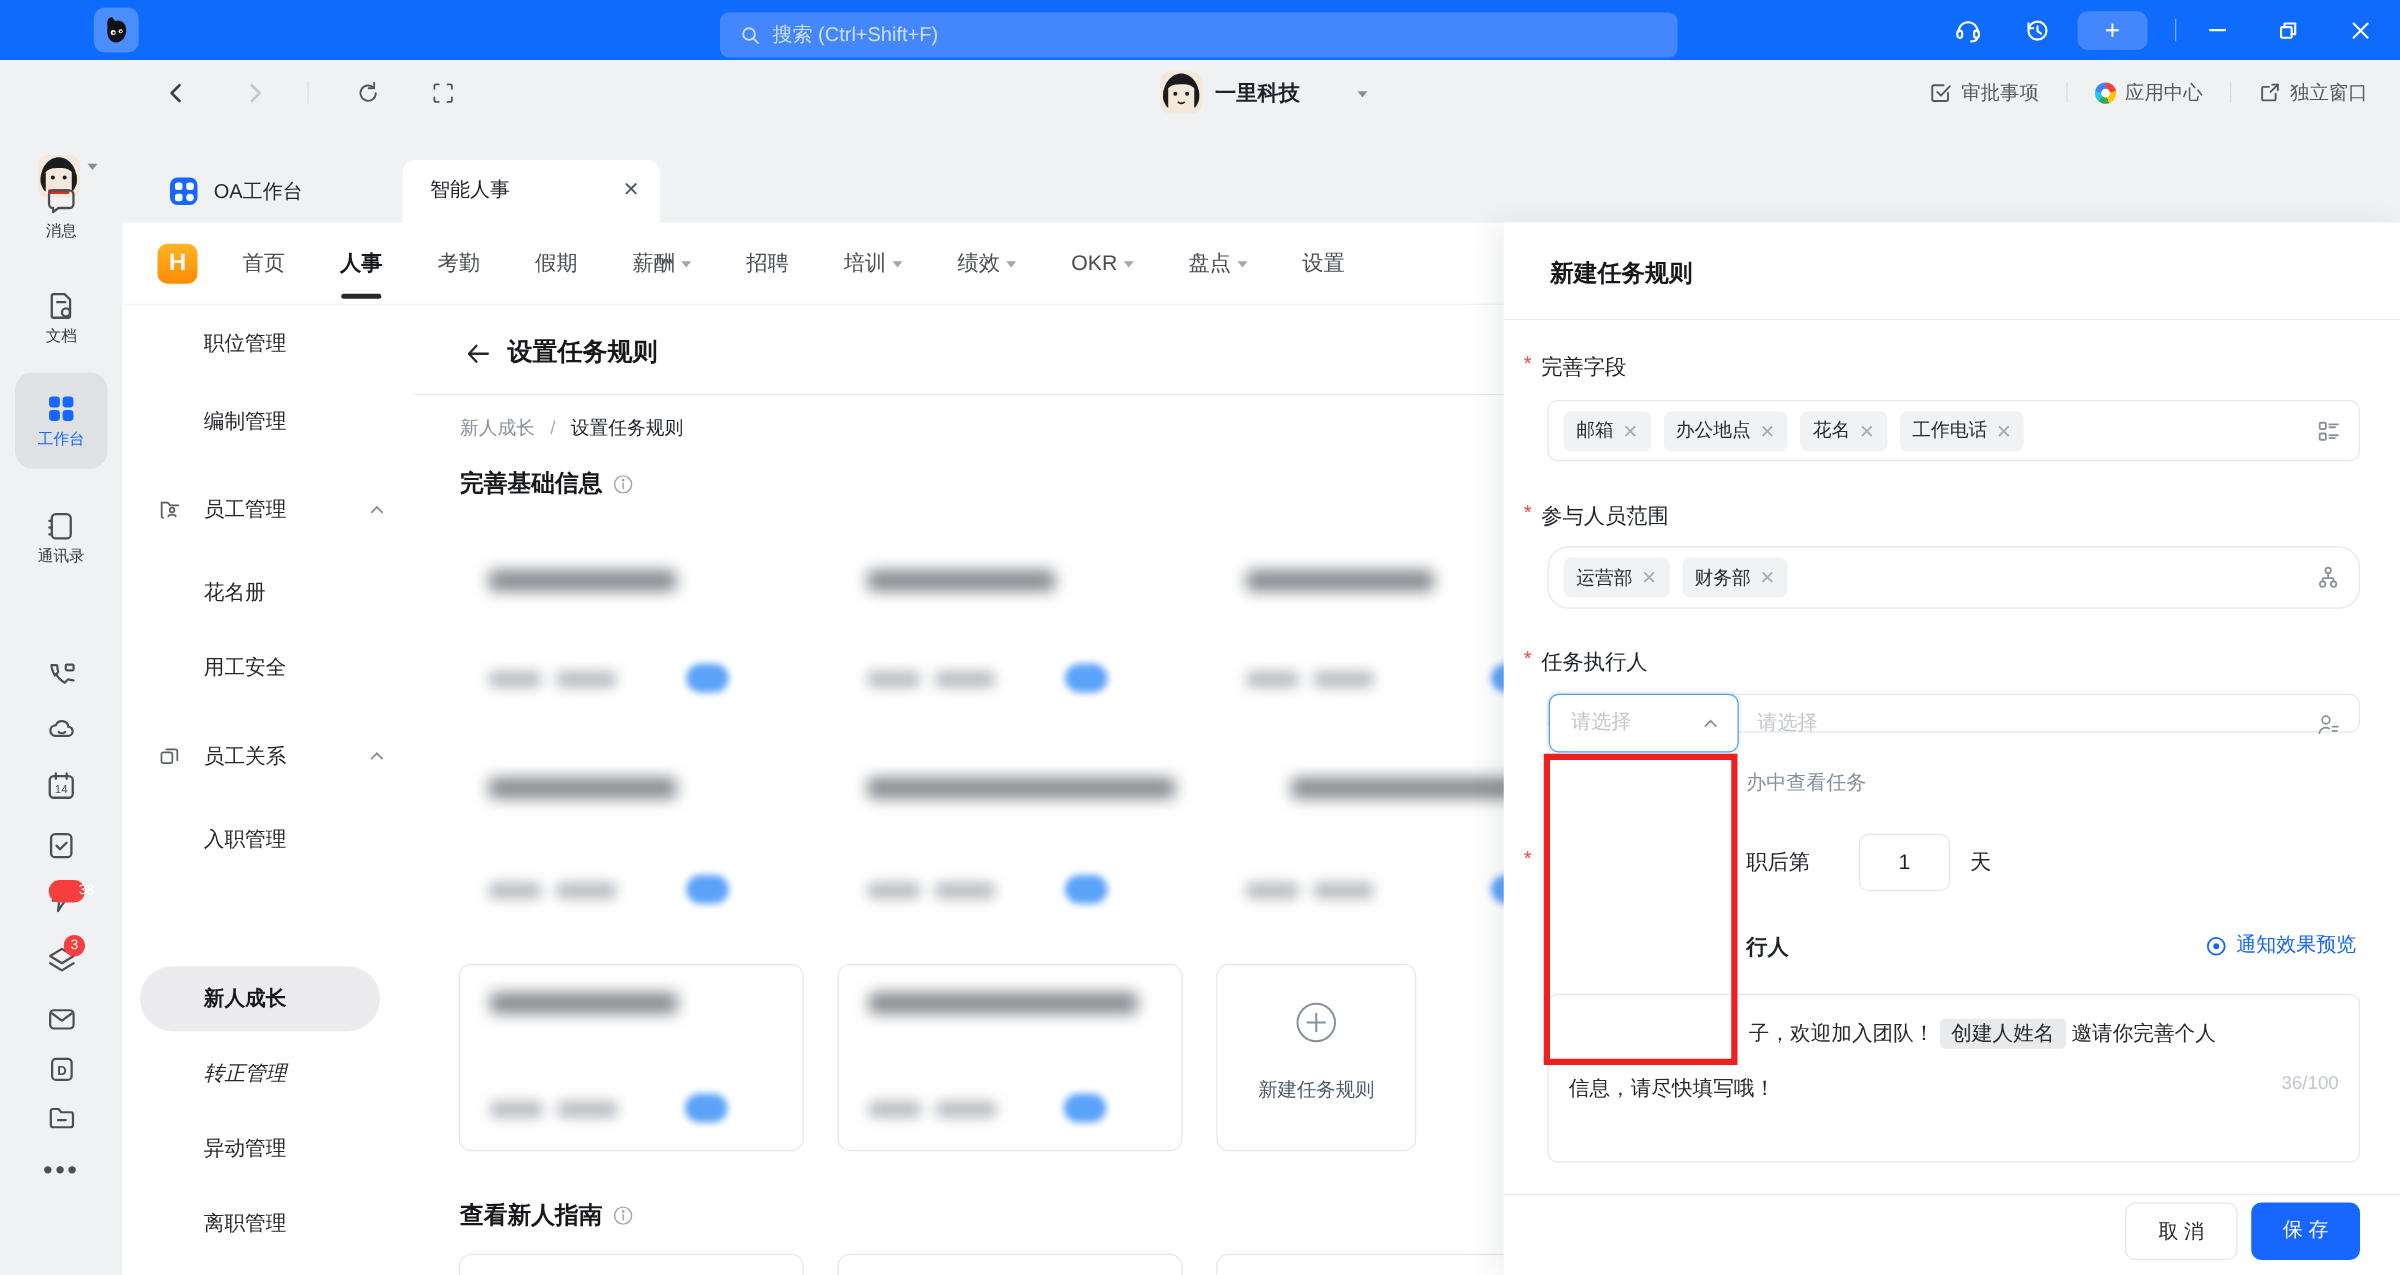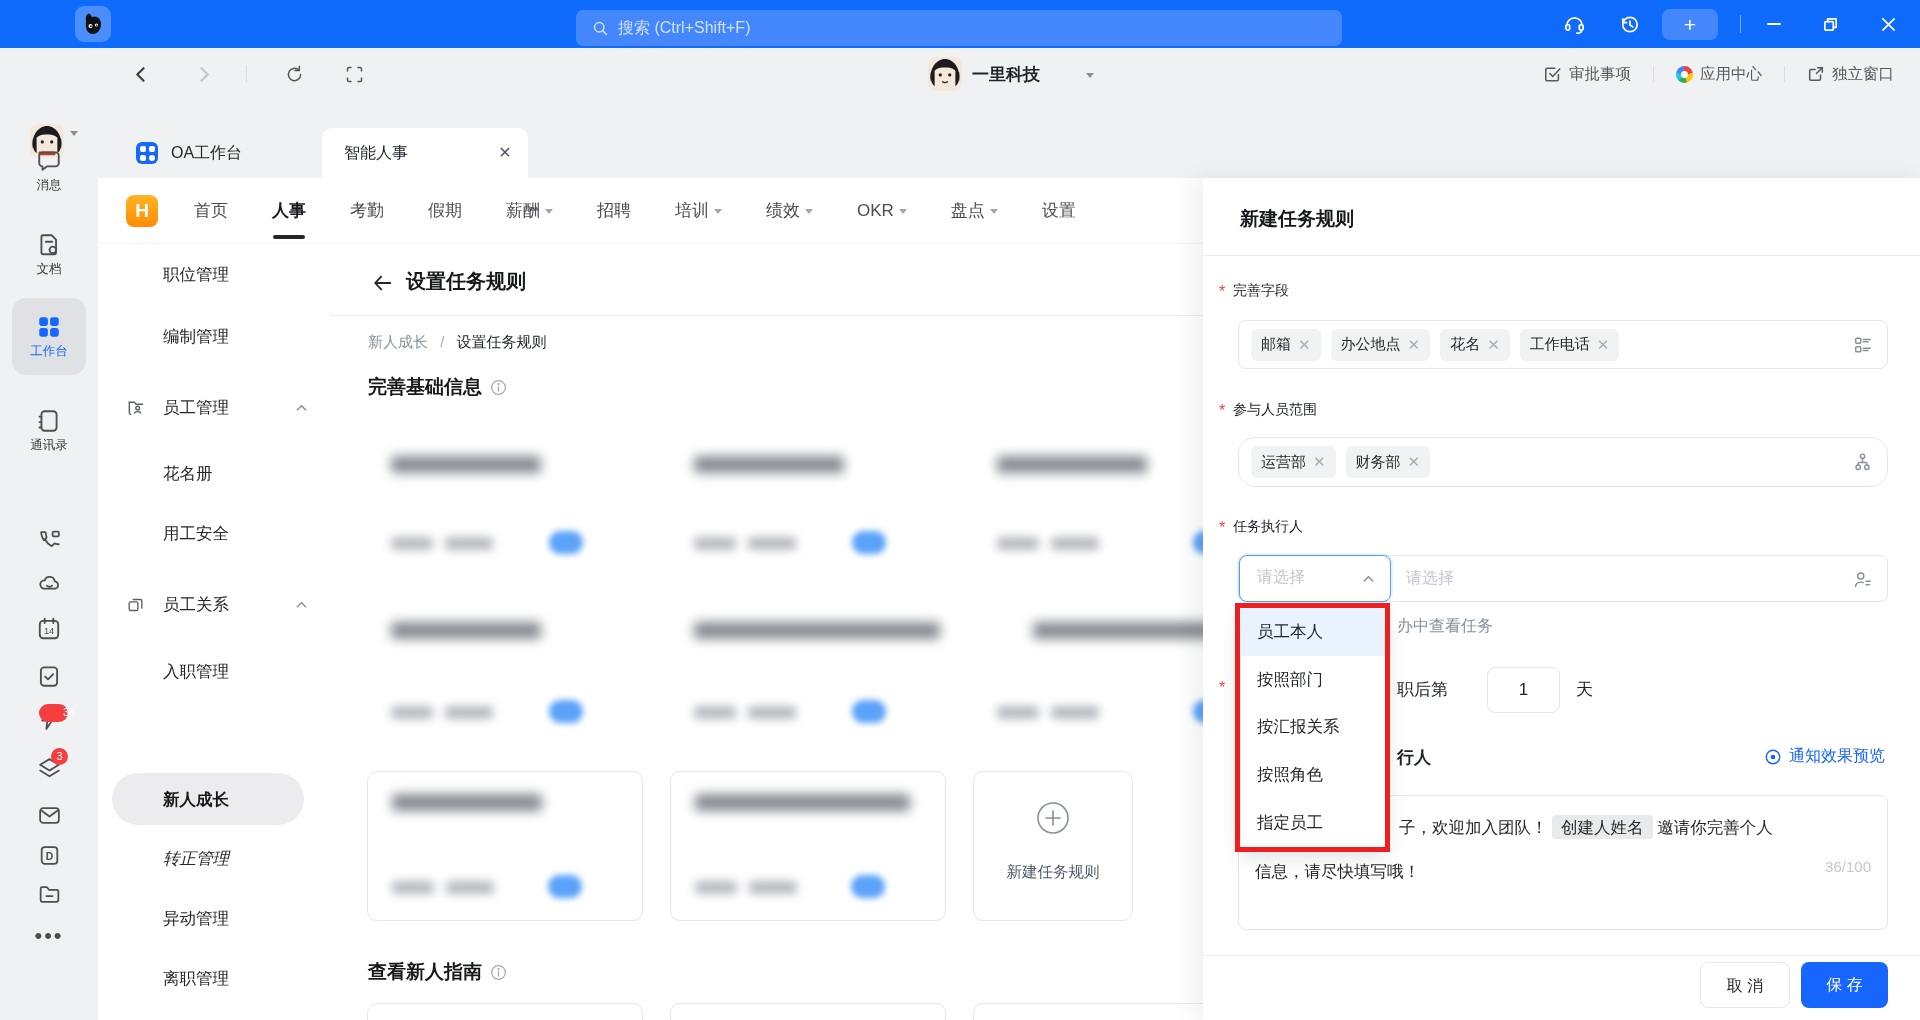"完善字段" .flabel { font-size: 14px -> 17px }
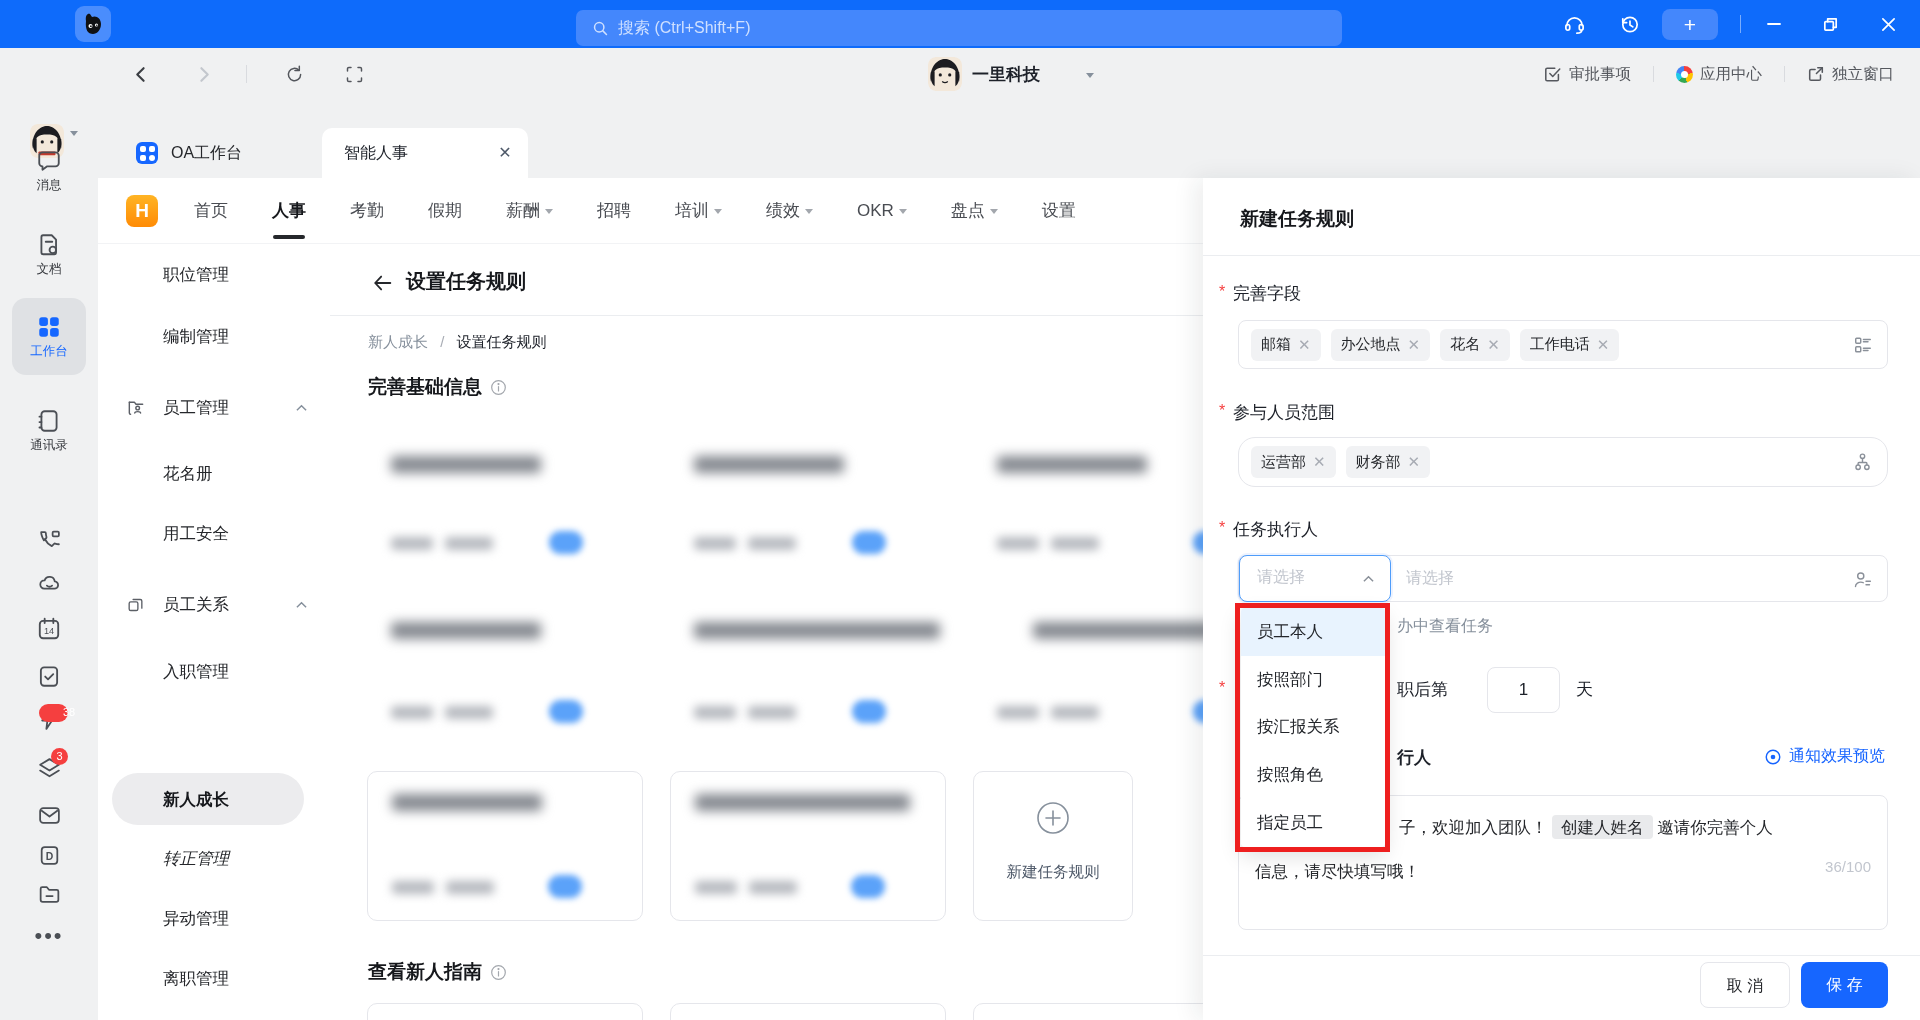"请选择" .sel-outer { height: 47px -> 31px }
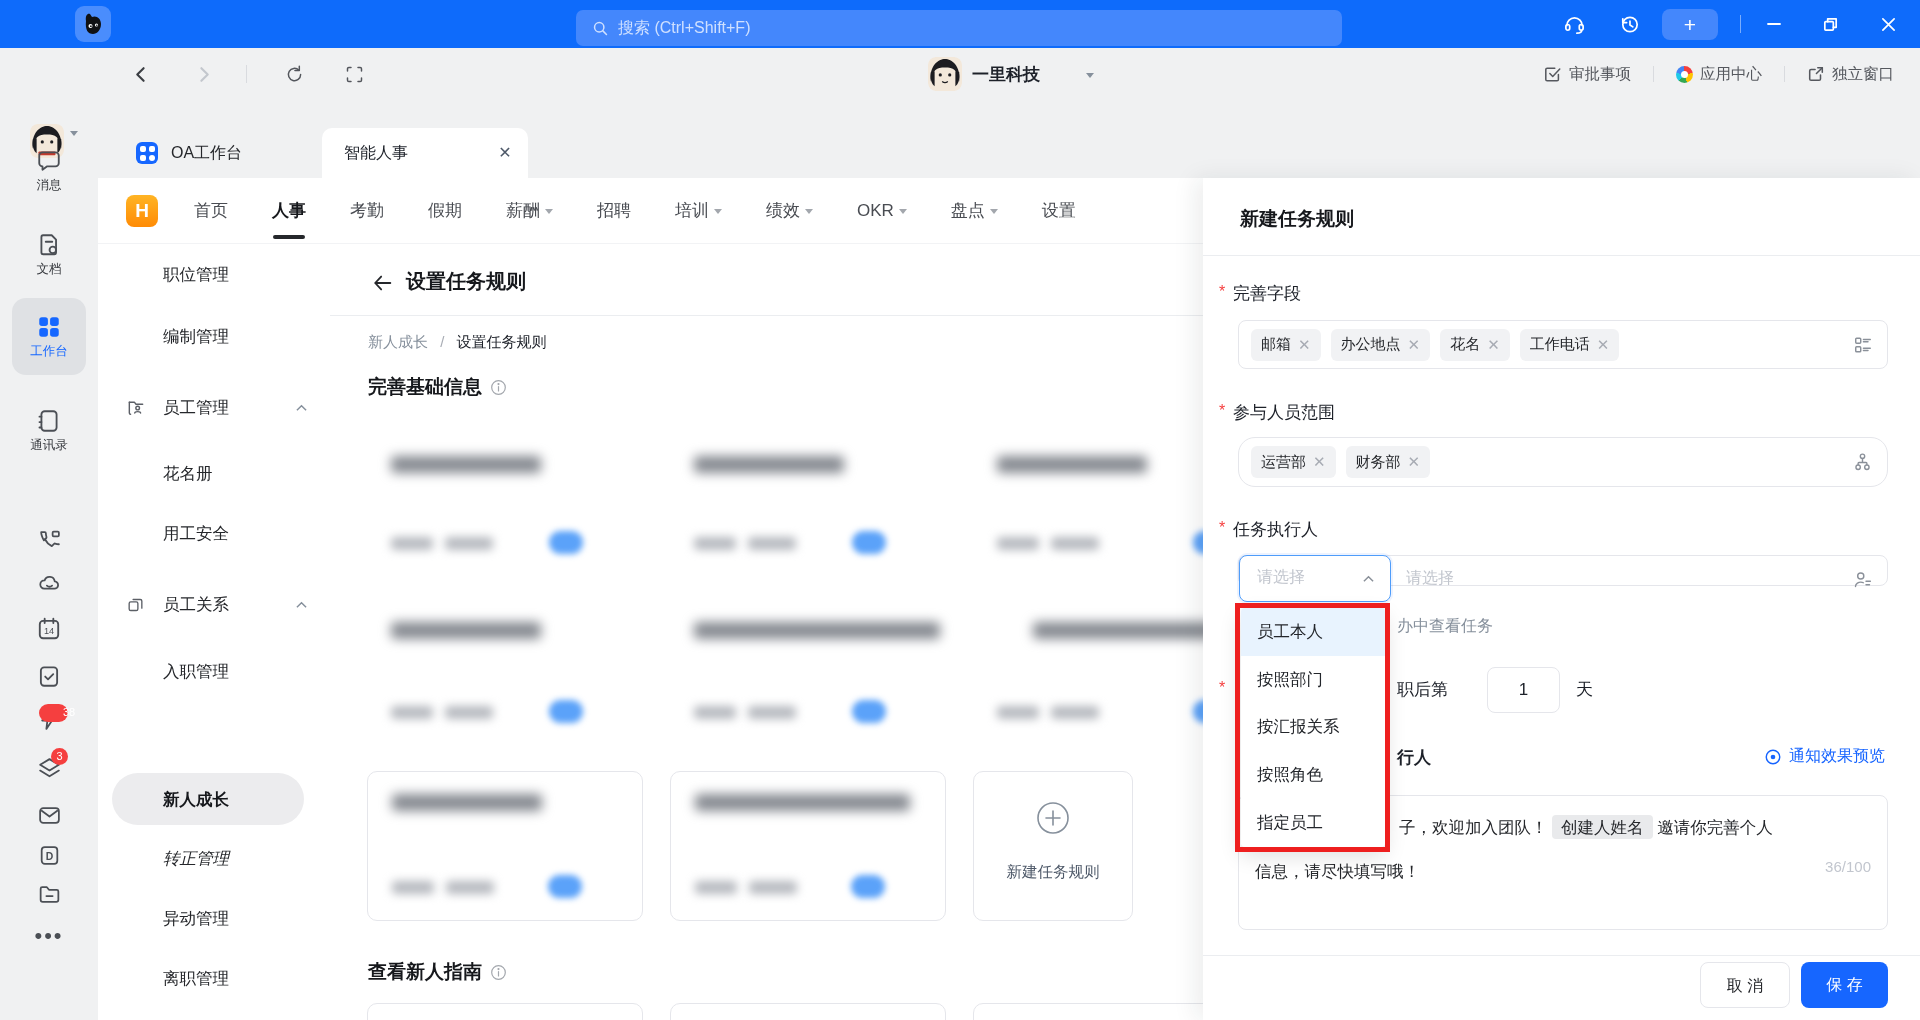"员工本人" div.dropdown { html: <div> <div>员工本人</div> <div>按照部门</div> <div>按汇报关系</div> <div>按照角色</div> <div>指定员工</div> </div> -> none }
